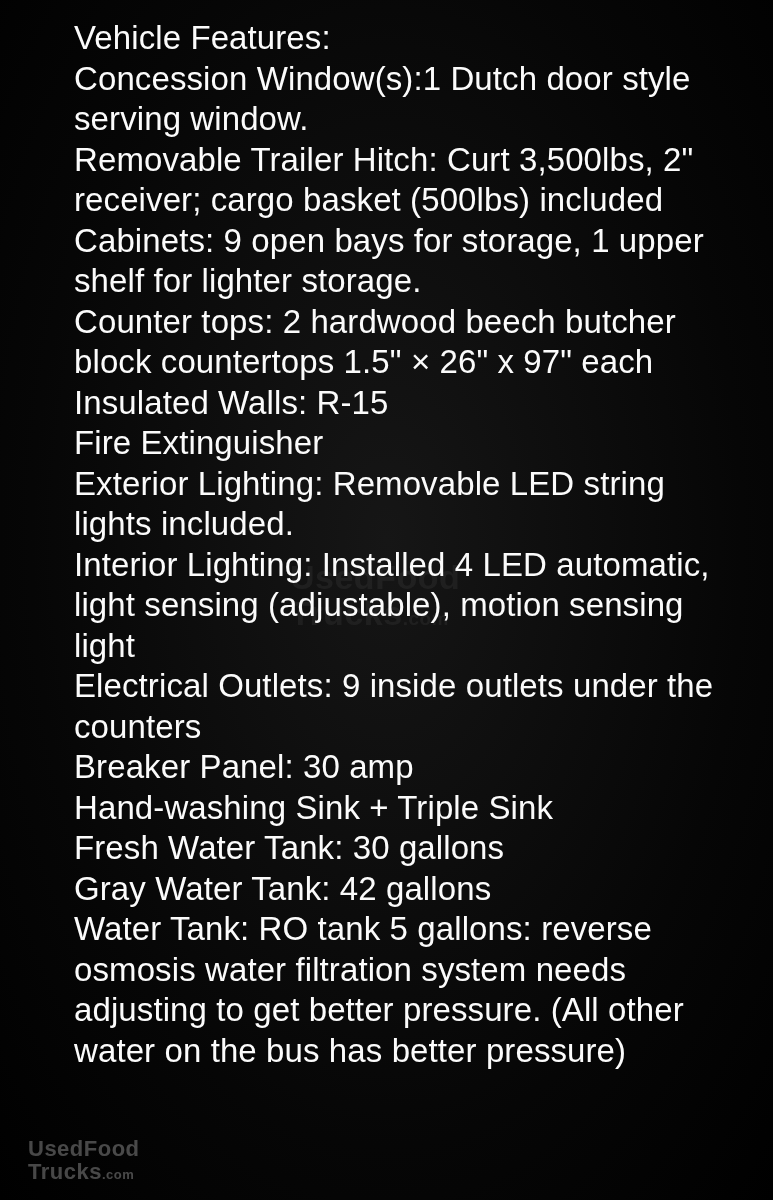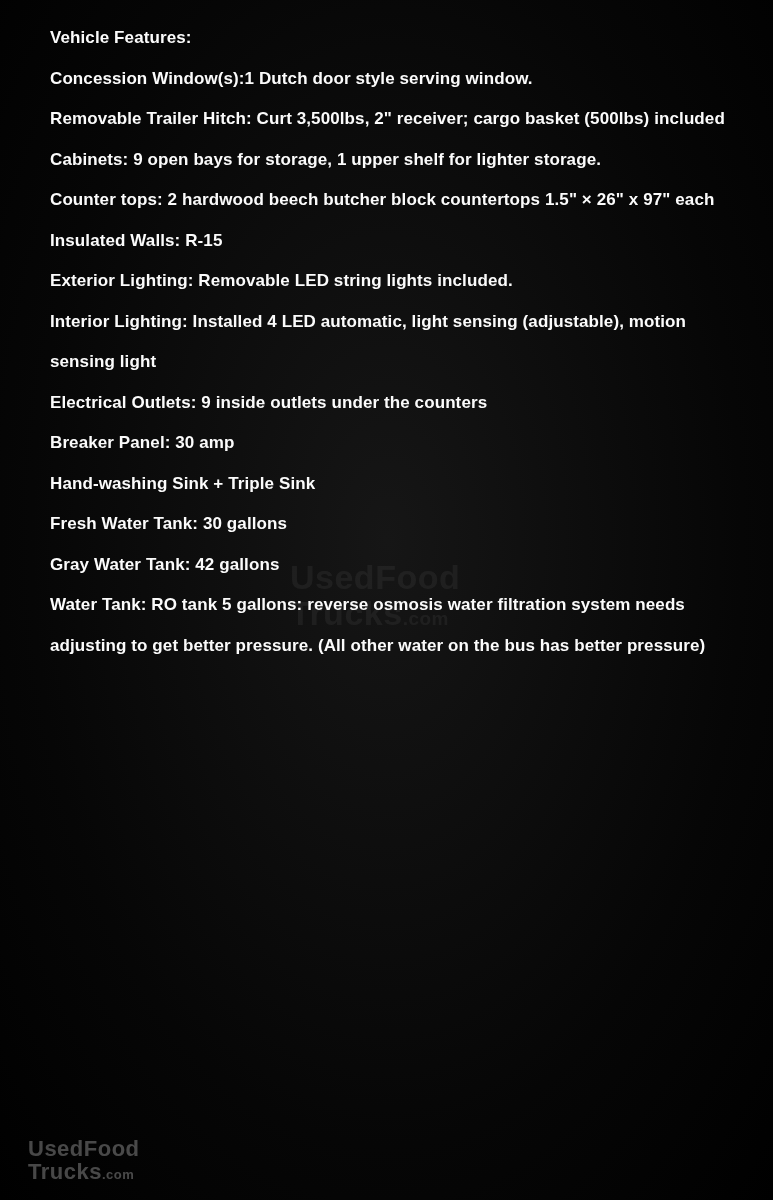"Vehicle Features:" .line { font-size: 17px -> 33px; font-weight: 700 -> 400; margin-left: none -> 24px }
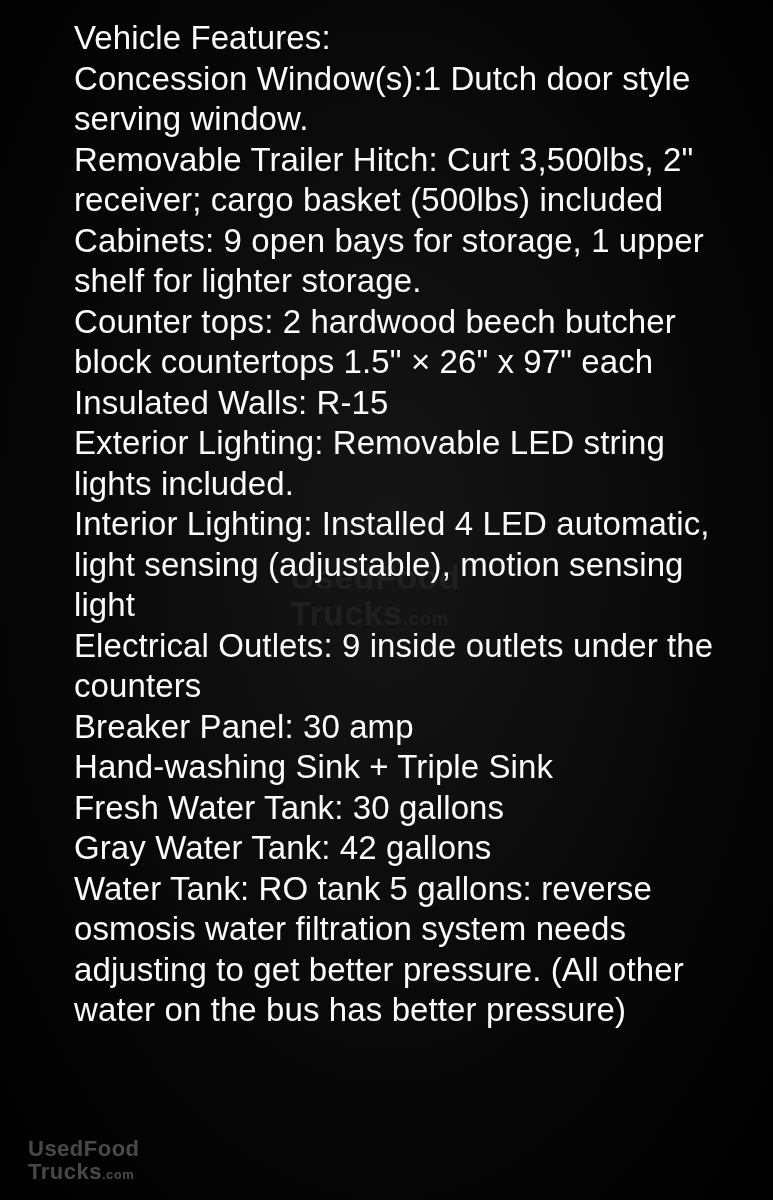"Fire Extinguisher" div.line { html: none -> <div>Fire Extinguisher</div> }
